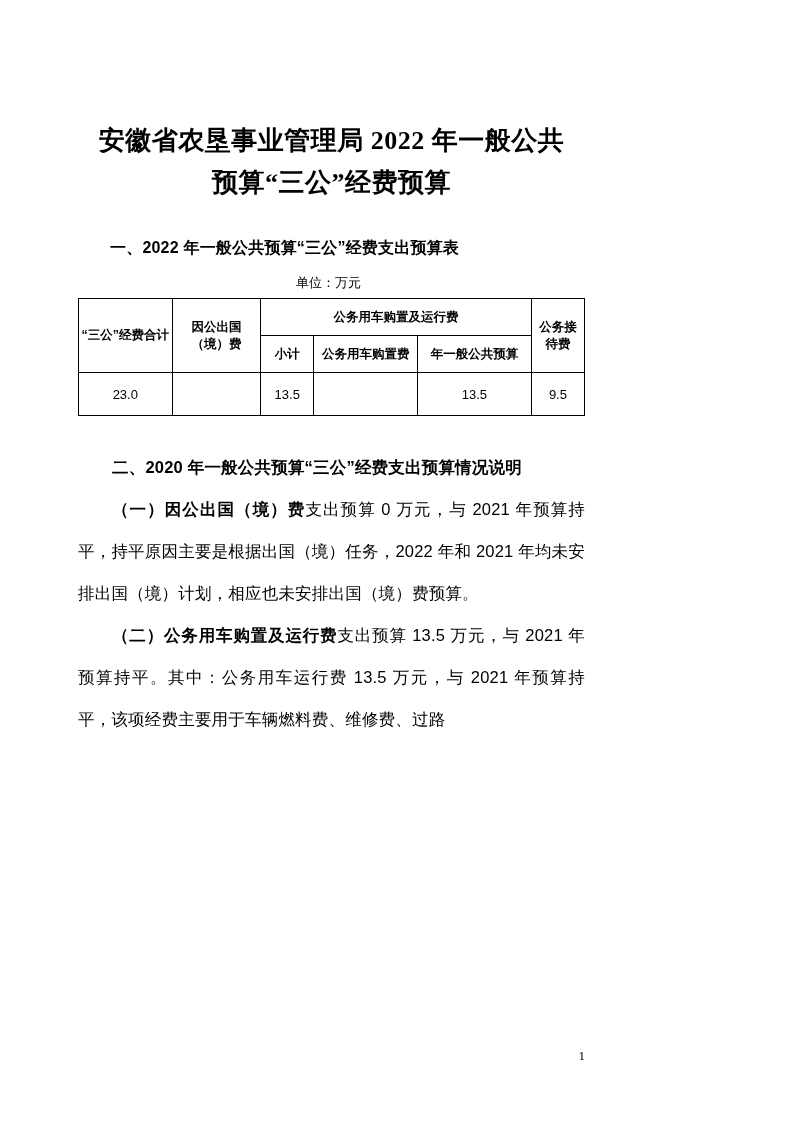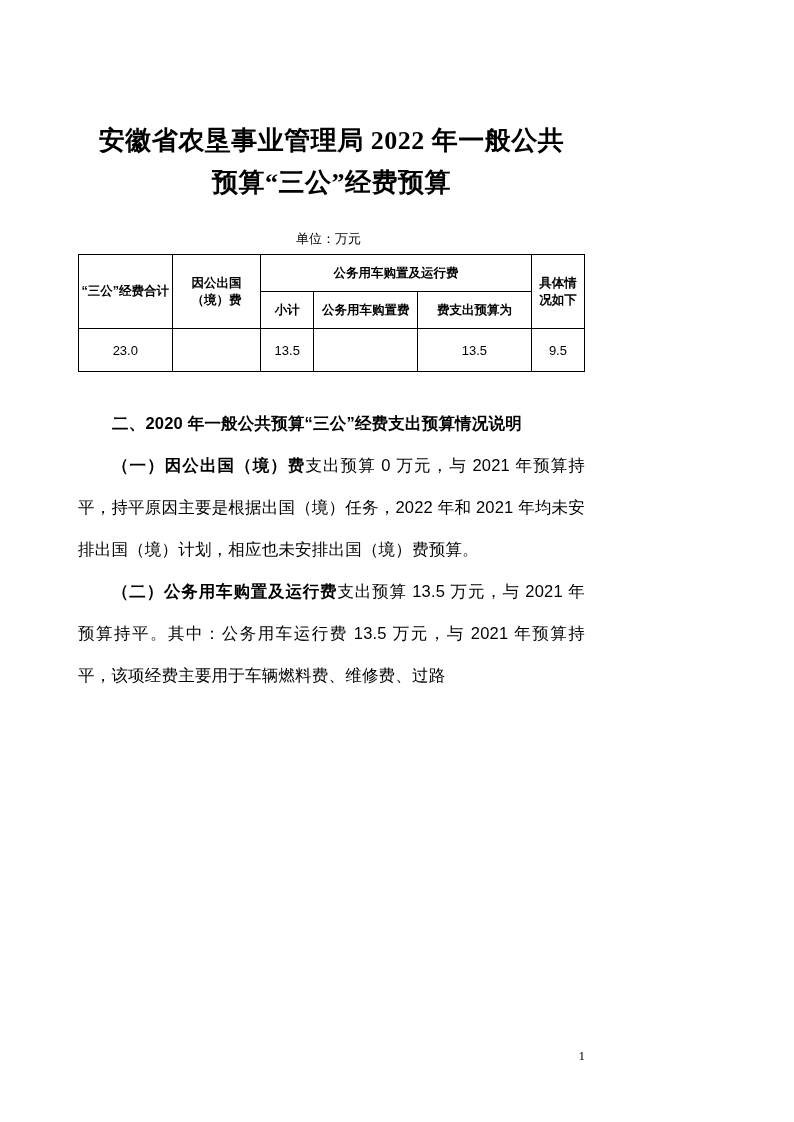"一、2022 年一般公共预算“三公”经费支出预算表" h2.section-heading { html: none -> <h2>一、2022 年一般公共预算“三公”经费支出预算表</h2> }
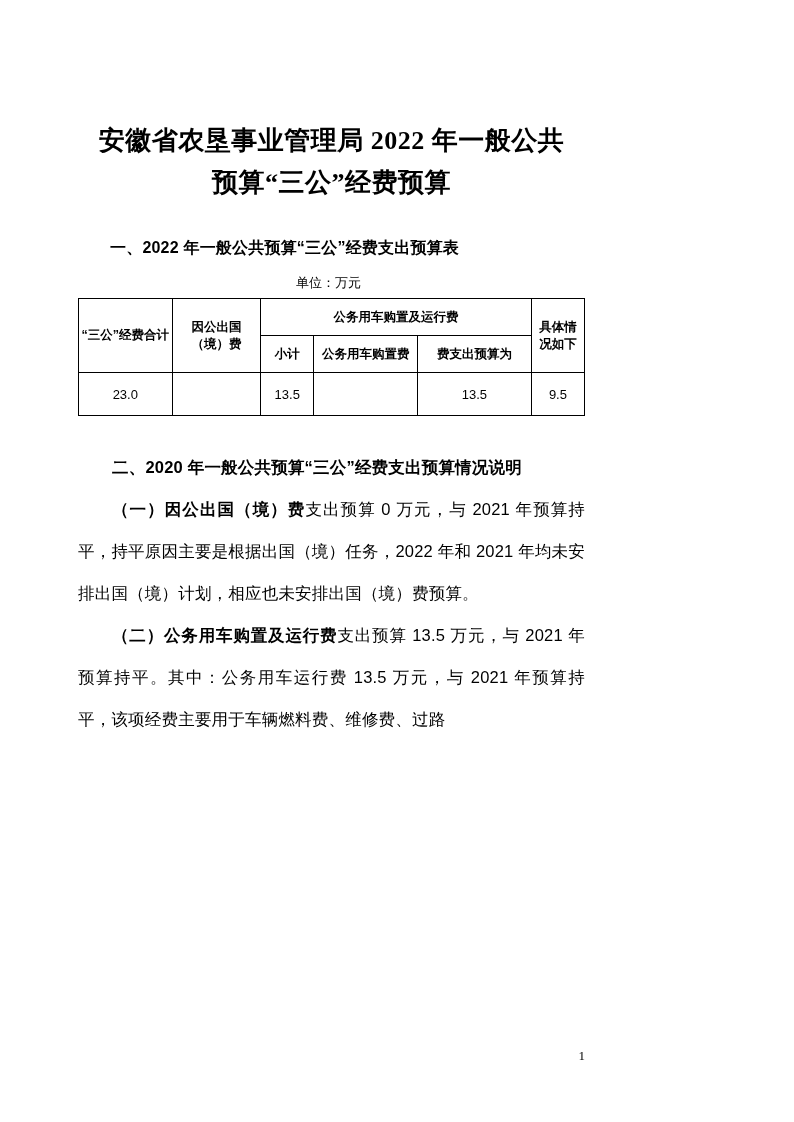"具体情况如下" th { text: 具体情况如下 -> 公务接待费 }
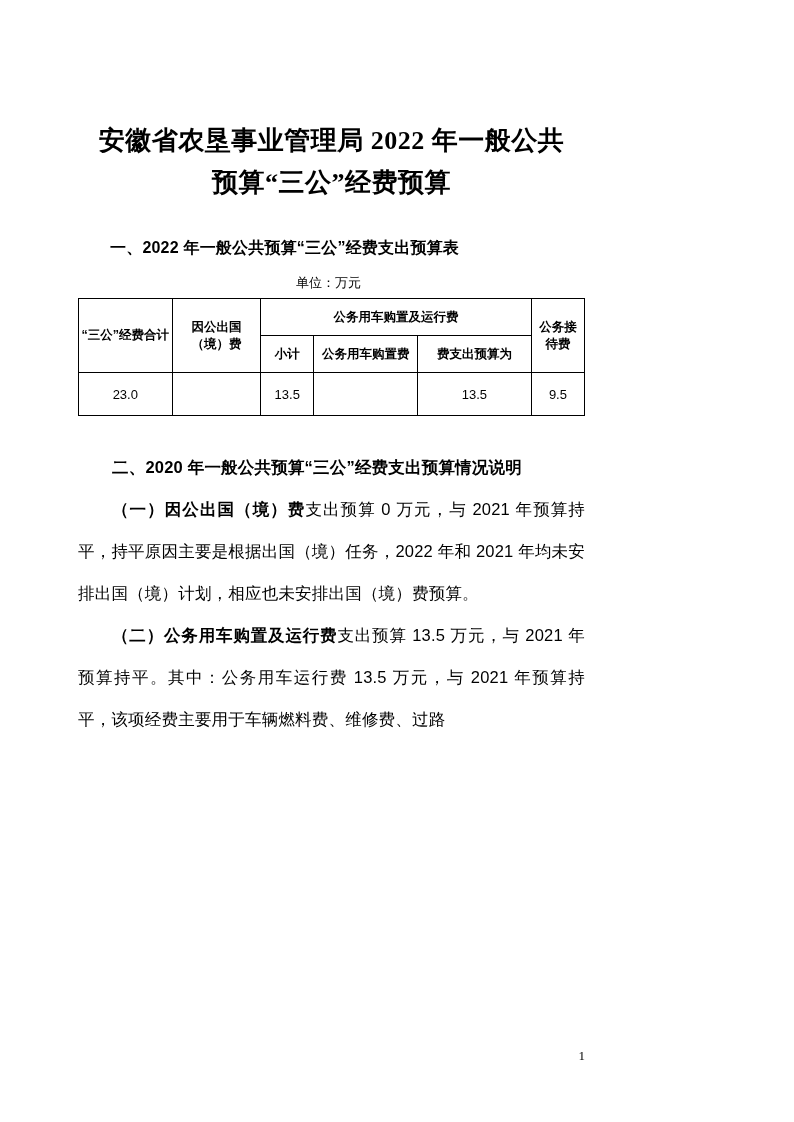"费支出预算为" th { text: 费支出预算为 -> 年一般公共预算 }
